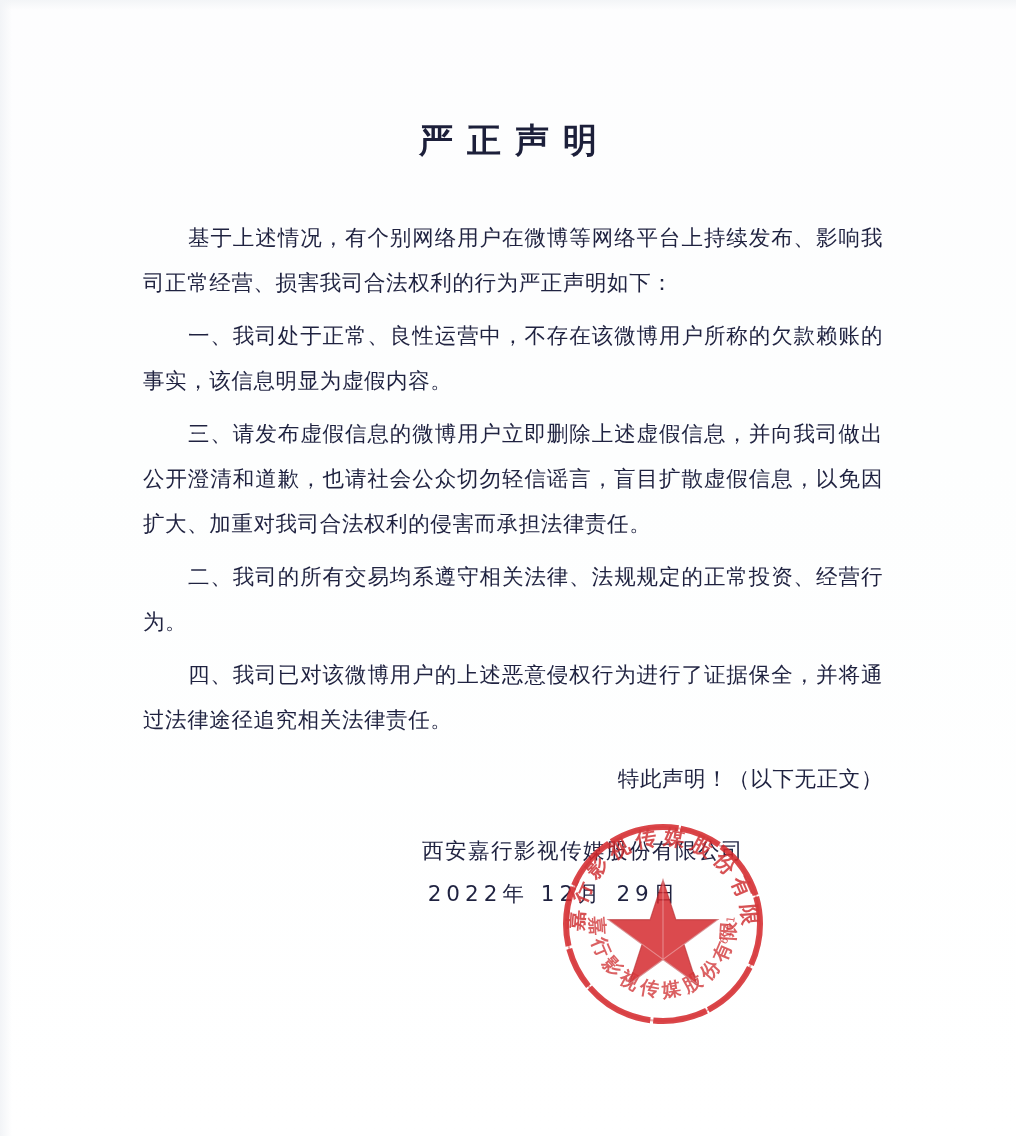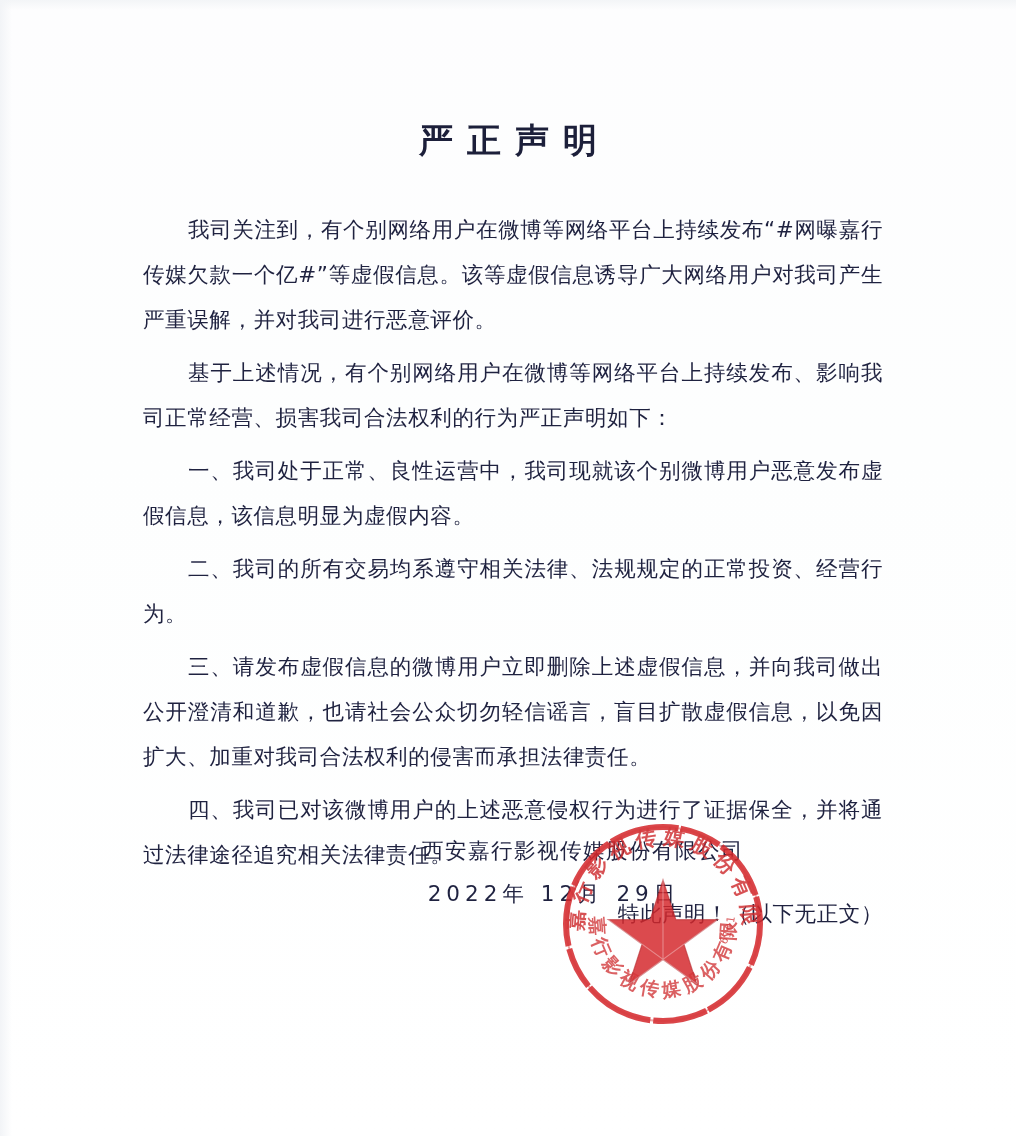"我司关注到，有个别网络用户在微博等网络平台上持续发布“#网曝嘉行传媒欠款一个亿#" p.para { html: <p>我司关注到，有个别网络用户在微博等网络平台上持续发布“#网曝嘉行传媒欠款一个亿#”等虚假信息。该等虚假信息诱导广大网络用户对我司产生严重误解，并对我司进行恶意评价。</p> -> none }
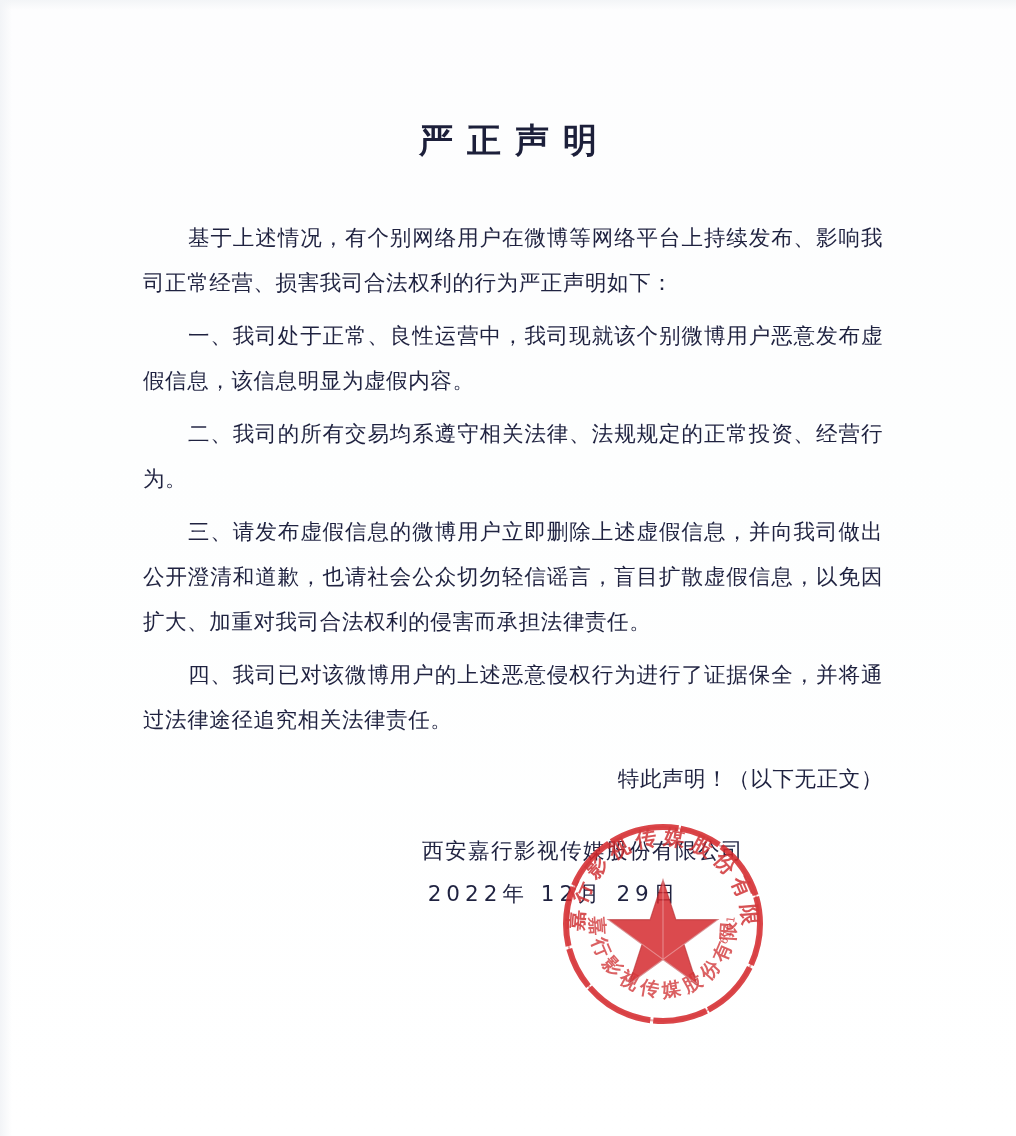"一、我司处于正常、良性运营中，我司现就该个别微博用户恶意发布虚假信息，该信息明显" p.para { text: 我司现就该个别微博用户恶意发布虚假信息 -> 不存在该微博用户所称的欠款赖账的事实 }
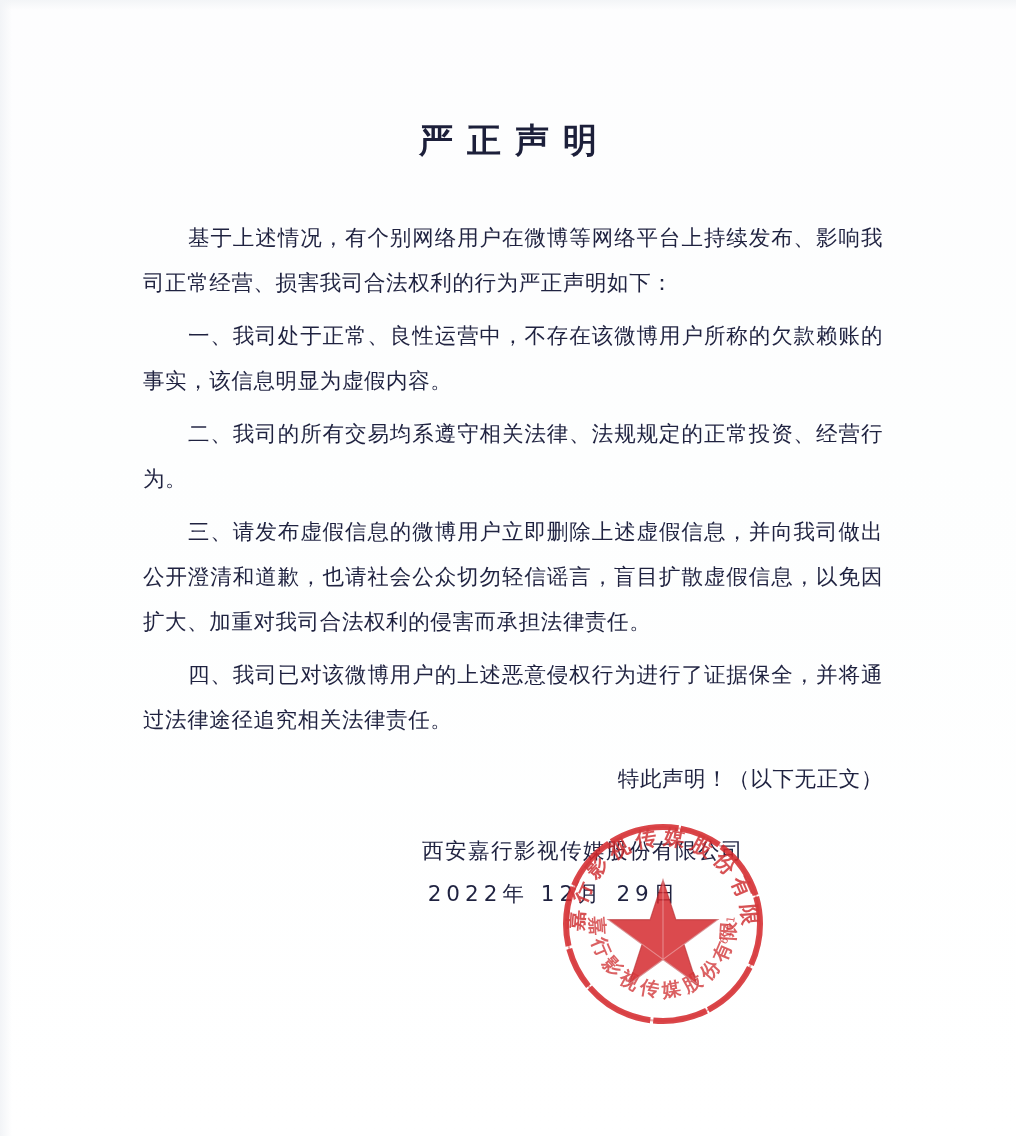"二、我司的所有交易均系遵守相关法律、法规规定的正常投资、经营行为。" p.para { order: before "三、请发布虚假信息的微博用户立即删除上述虚假信息，并向我司做出公开澄清和道歉，也" -> after "三、请发布虚假信息的微博用户立即删除上述虚假信息，并向我司做出公开澄清和道歉，也" }
